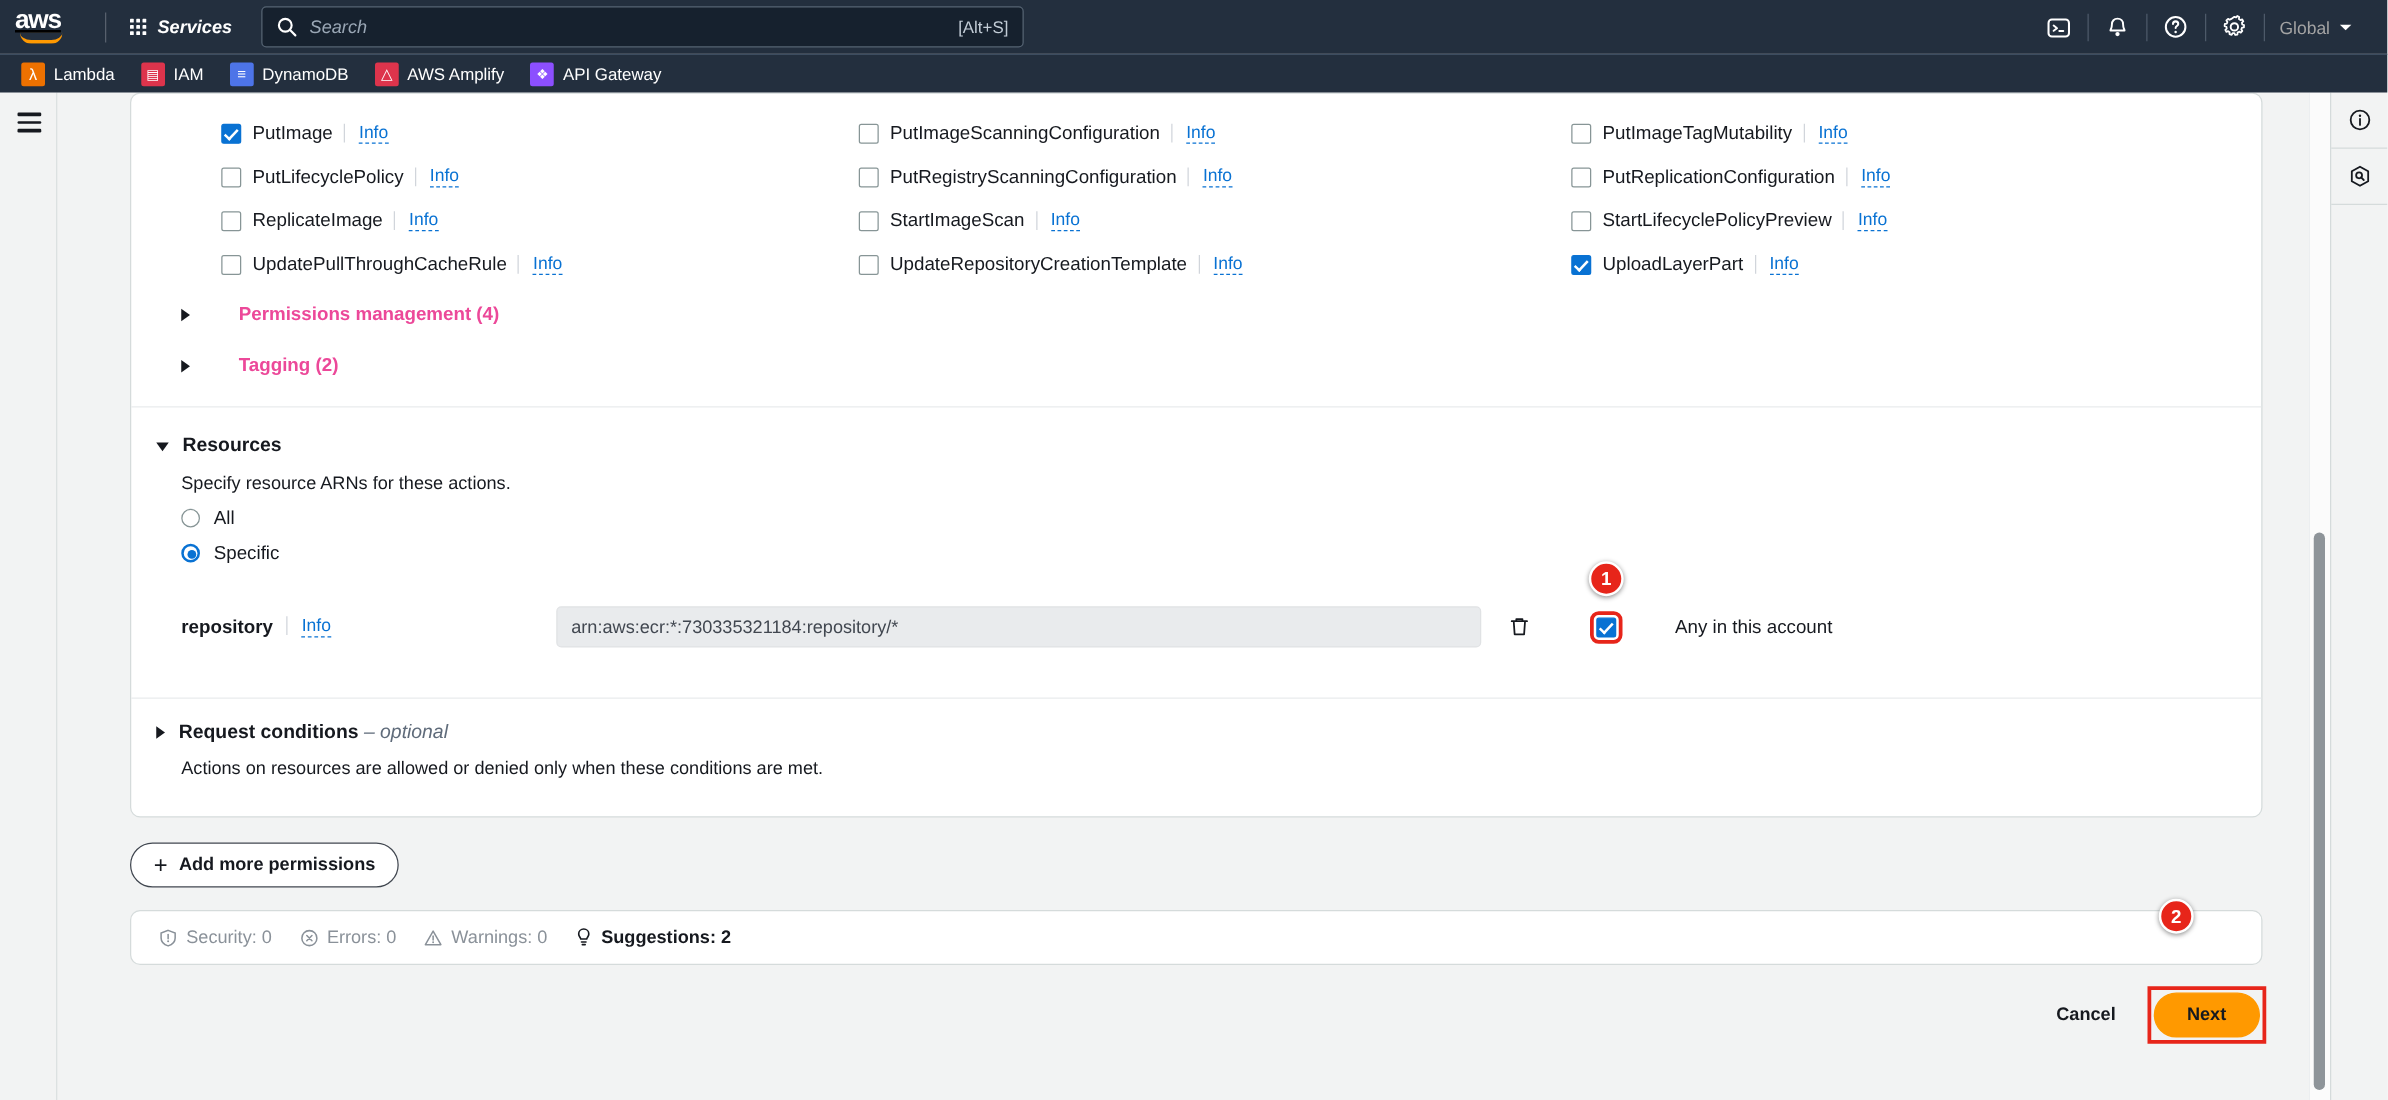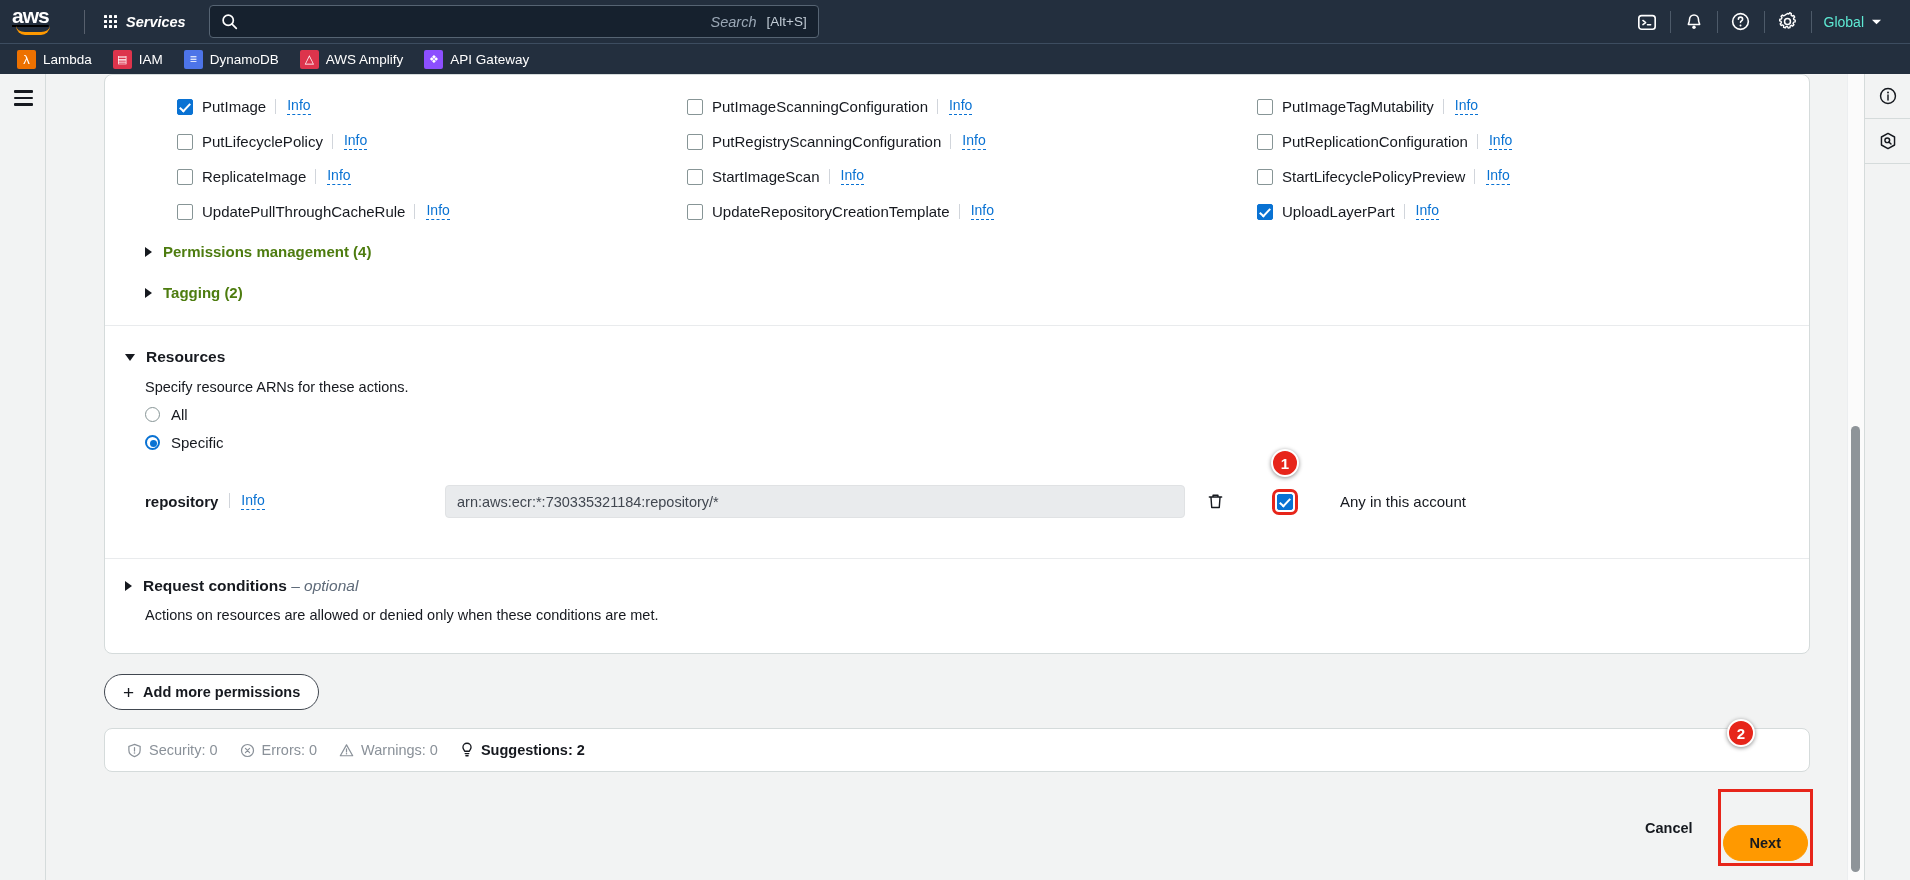"Search" .searchbar input { text-align: right -> none }
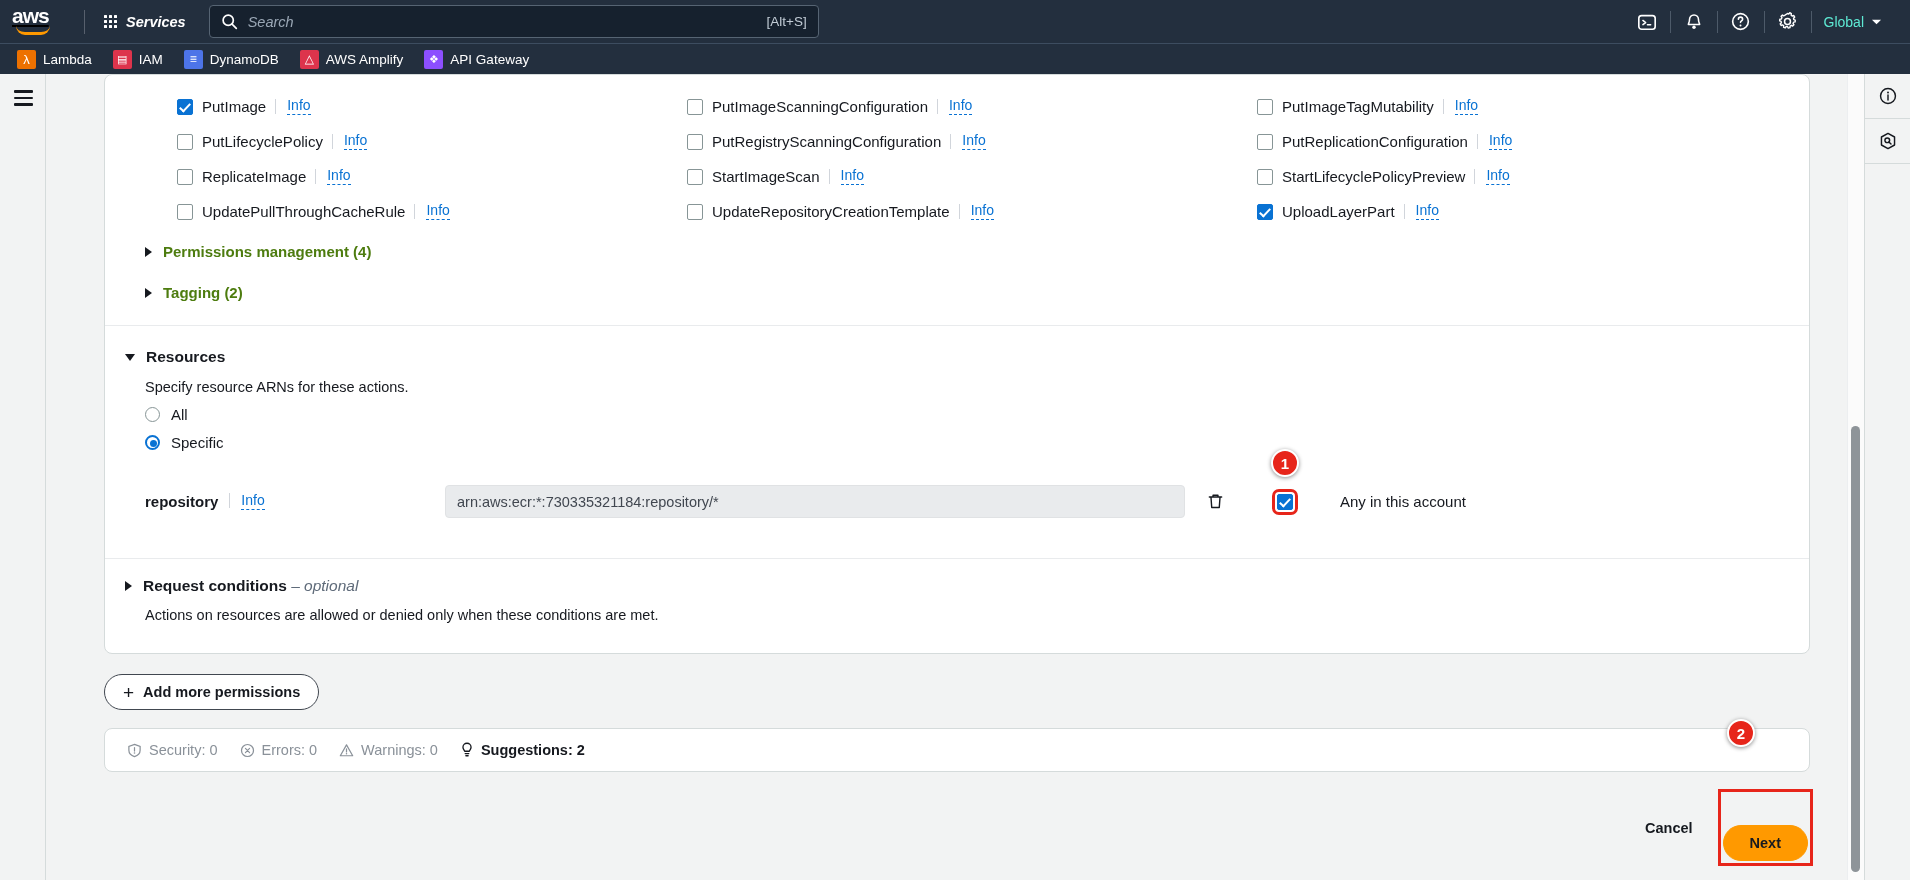"Global" .region-btn { color: #5eead4 -> #a3a3a3 }
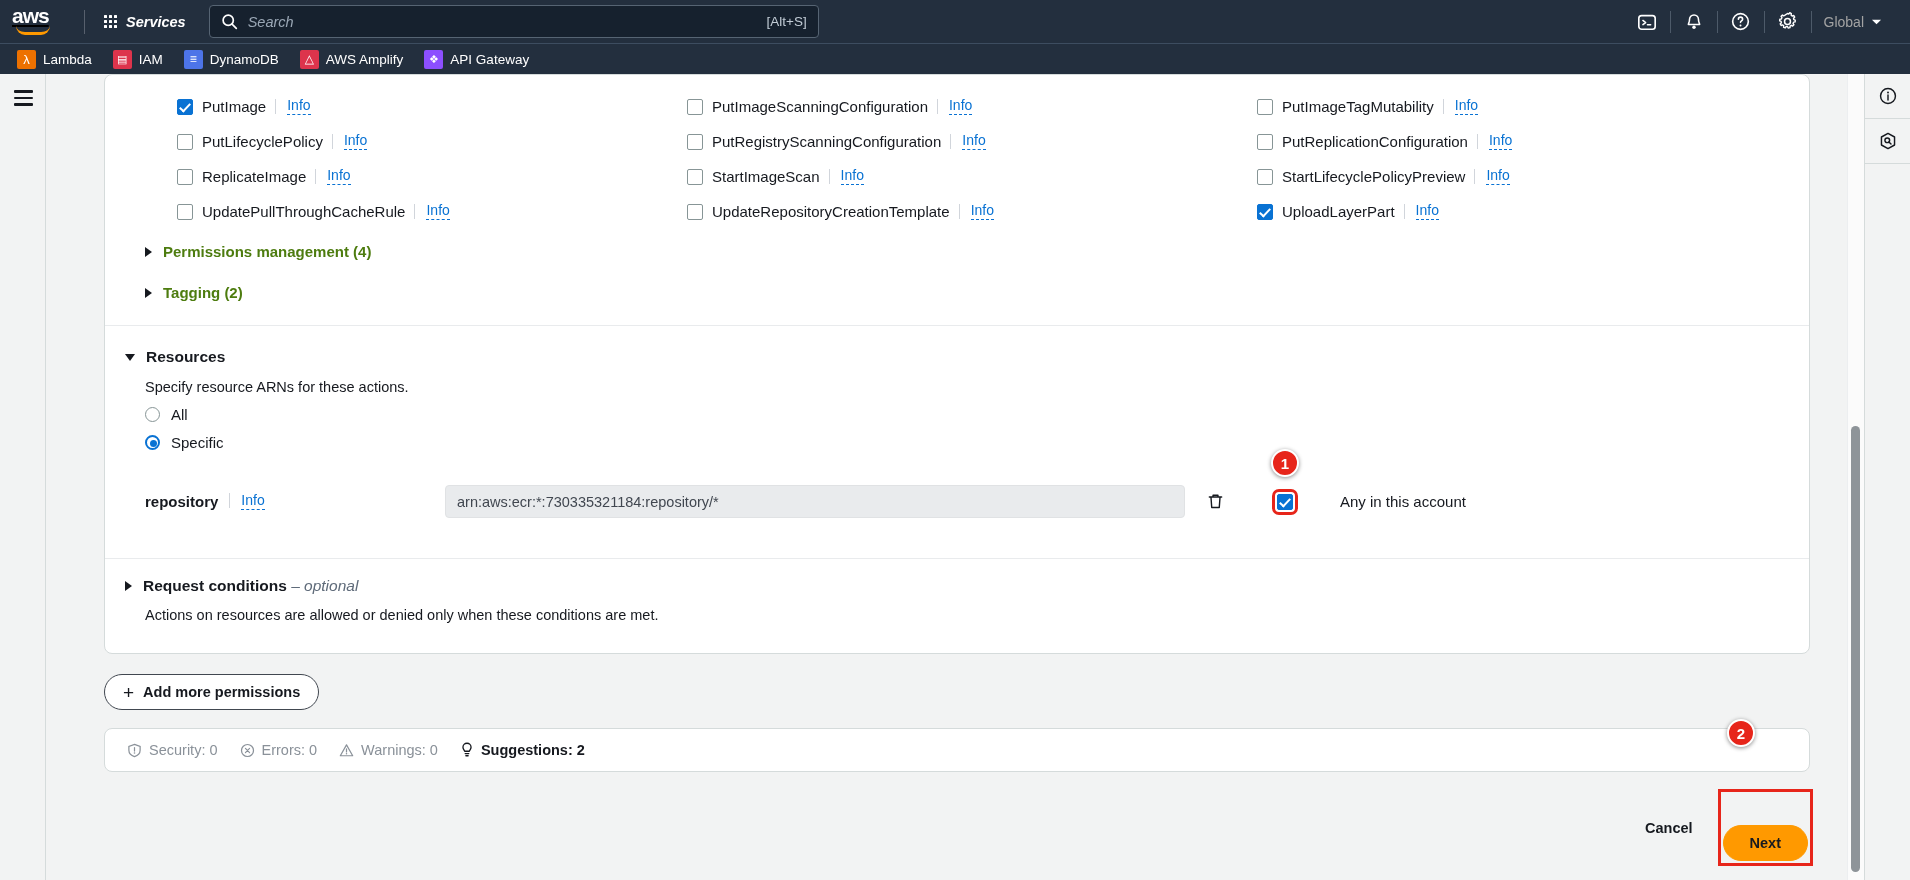"Permissions management (4)" .collapsed-label { color: #4d7c0f -> #ec4899; margin-left: none -> 28px }
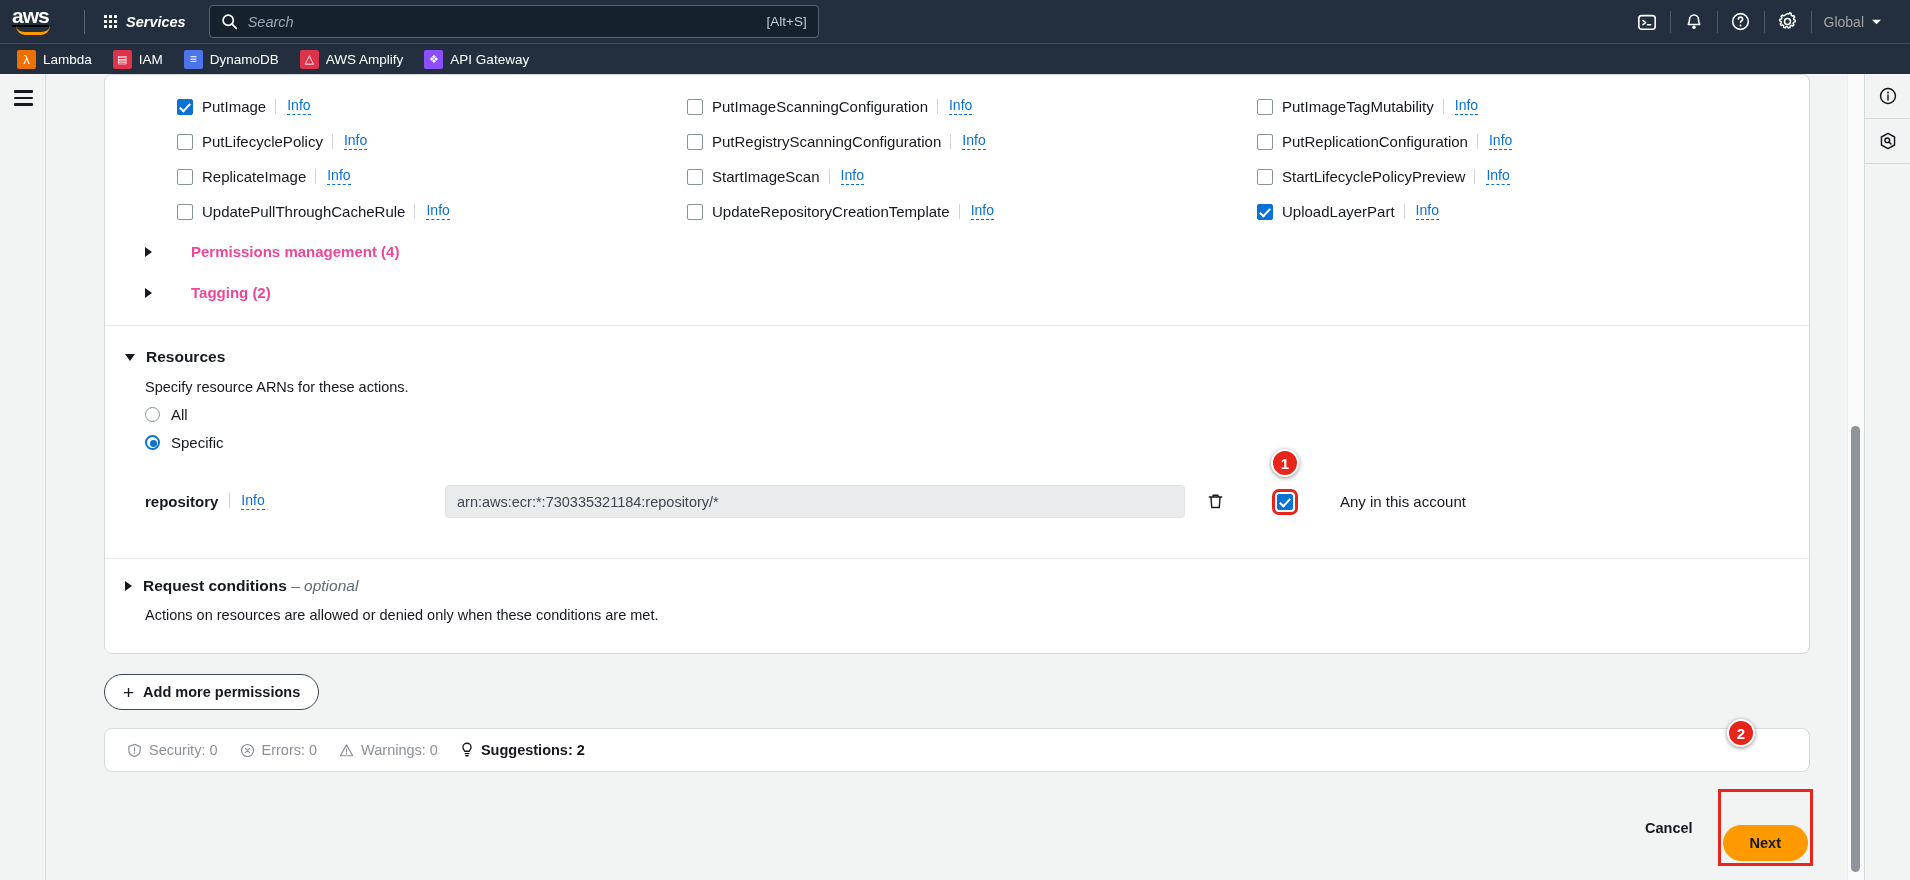"Next" .btn-next { margin-top: 31px -> none }
